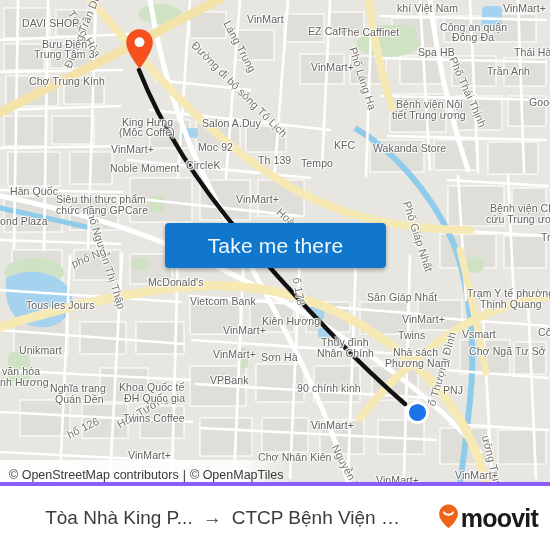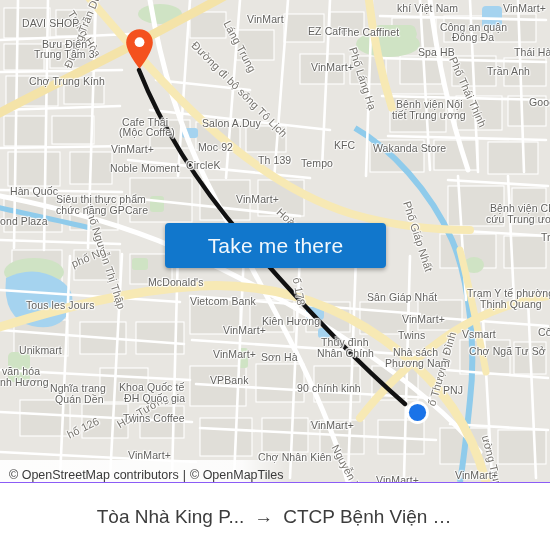"Cafe Thái" div.lbl { text: Cafe Thái -> King Hưng }
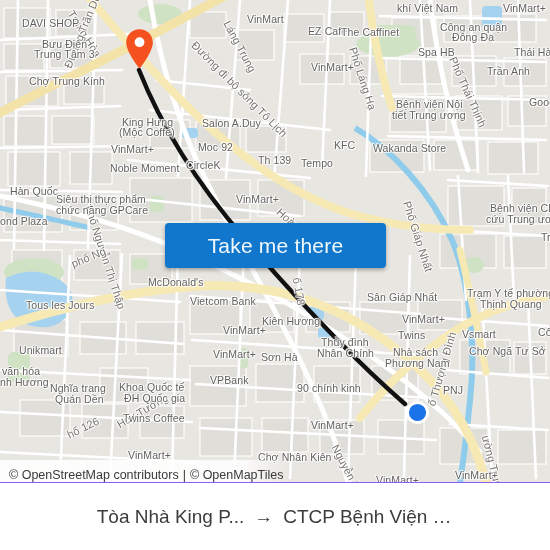"Tòa Nhà King P..." #footer { border-top: 1px solid #8b5cf6 -> 4px solid #8b5cf6 }
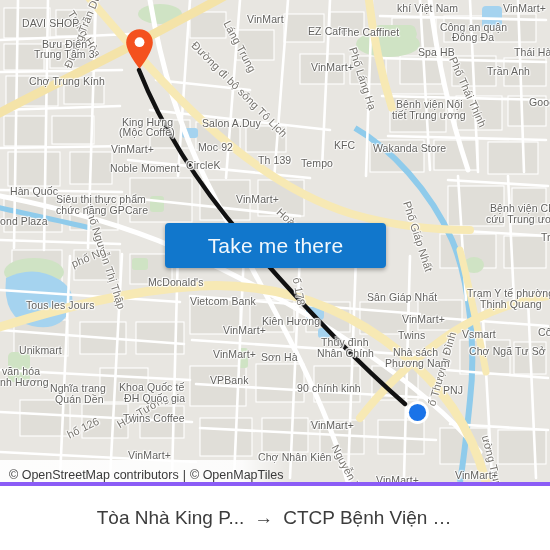"moovit" div { html: none -> <div> <span> <svg> <path></path> <path></path> </svg> </span> <span>moovit</span> </div> }
